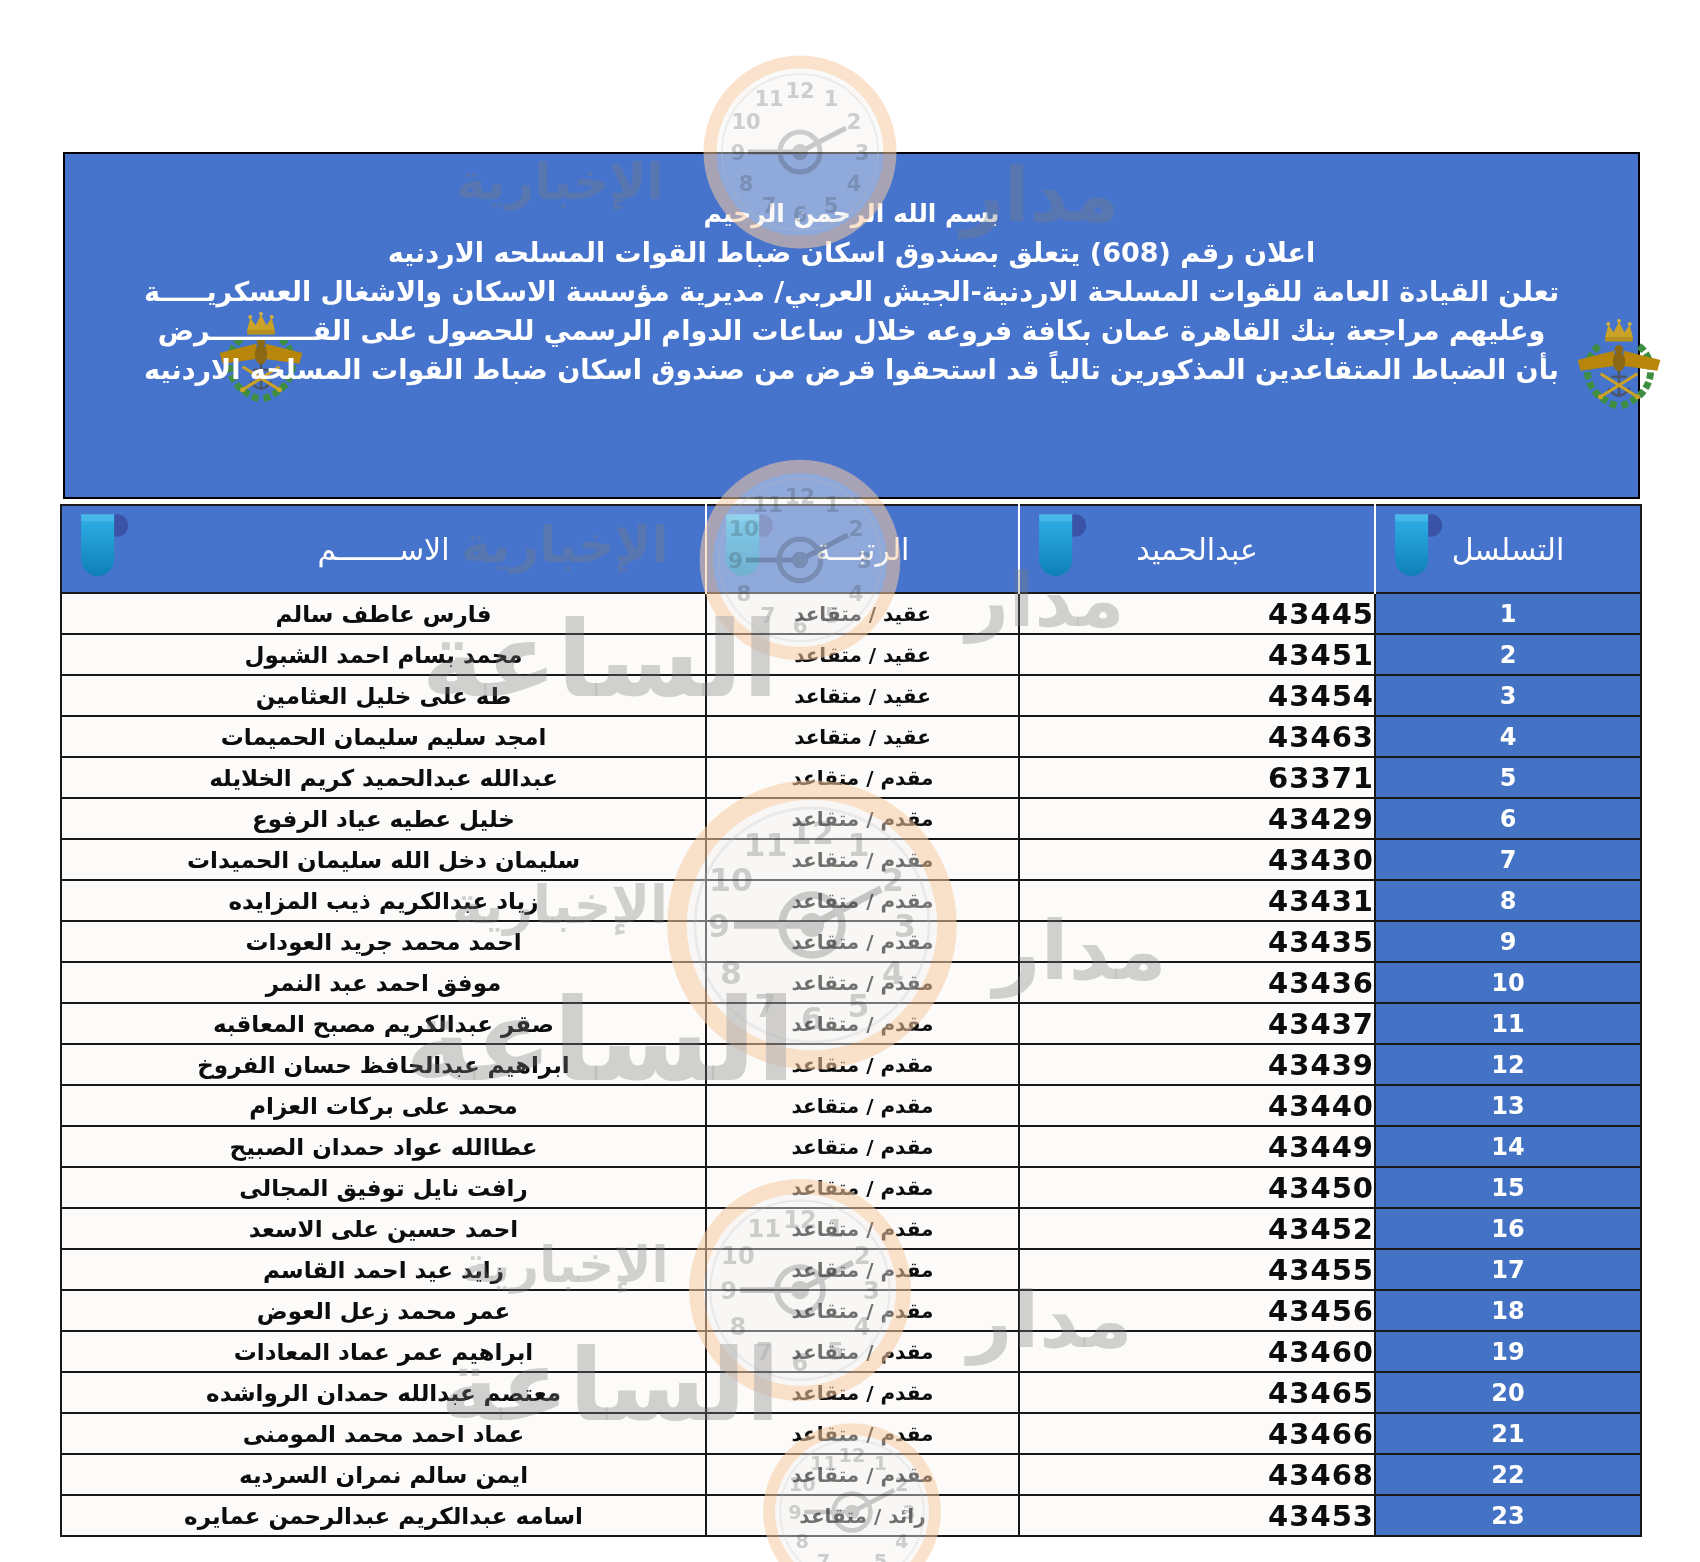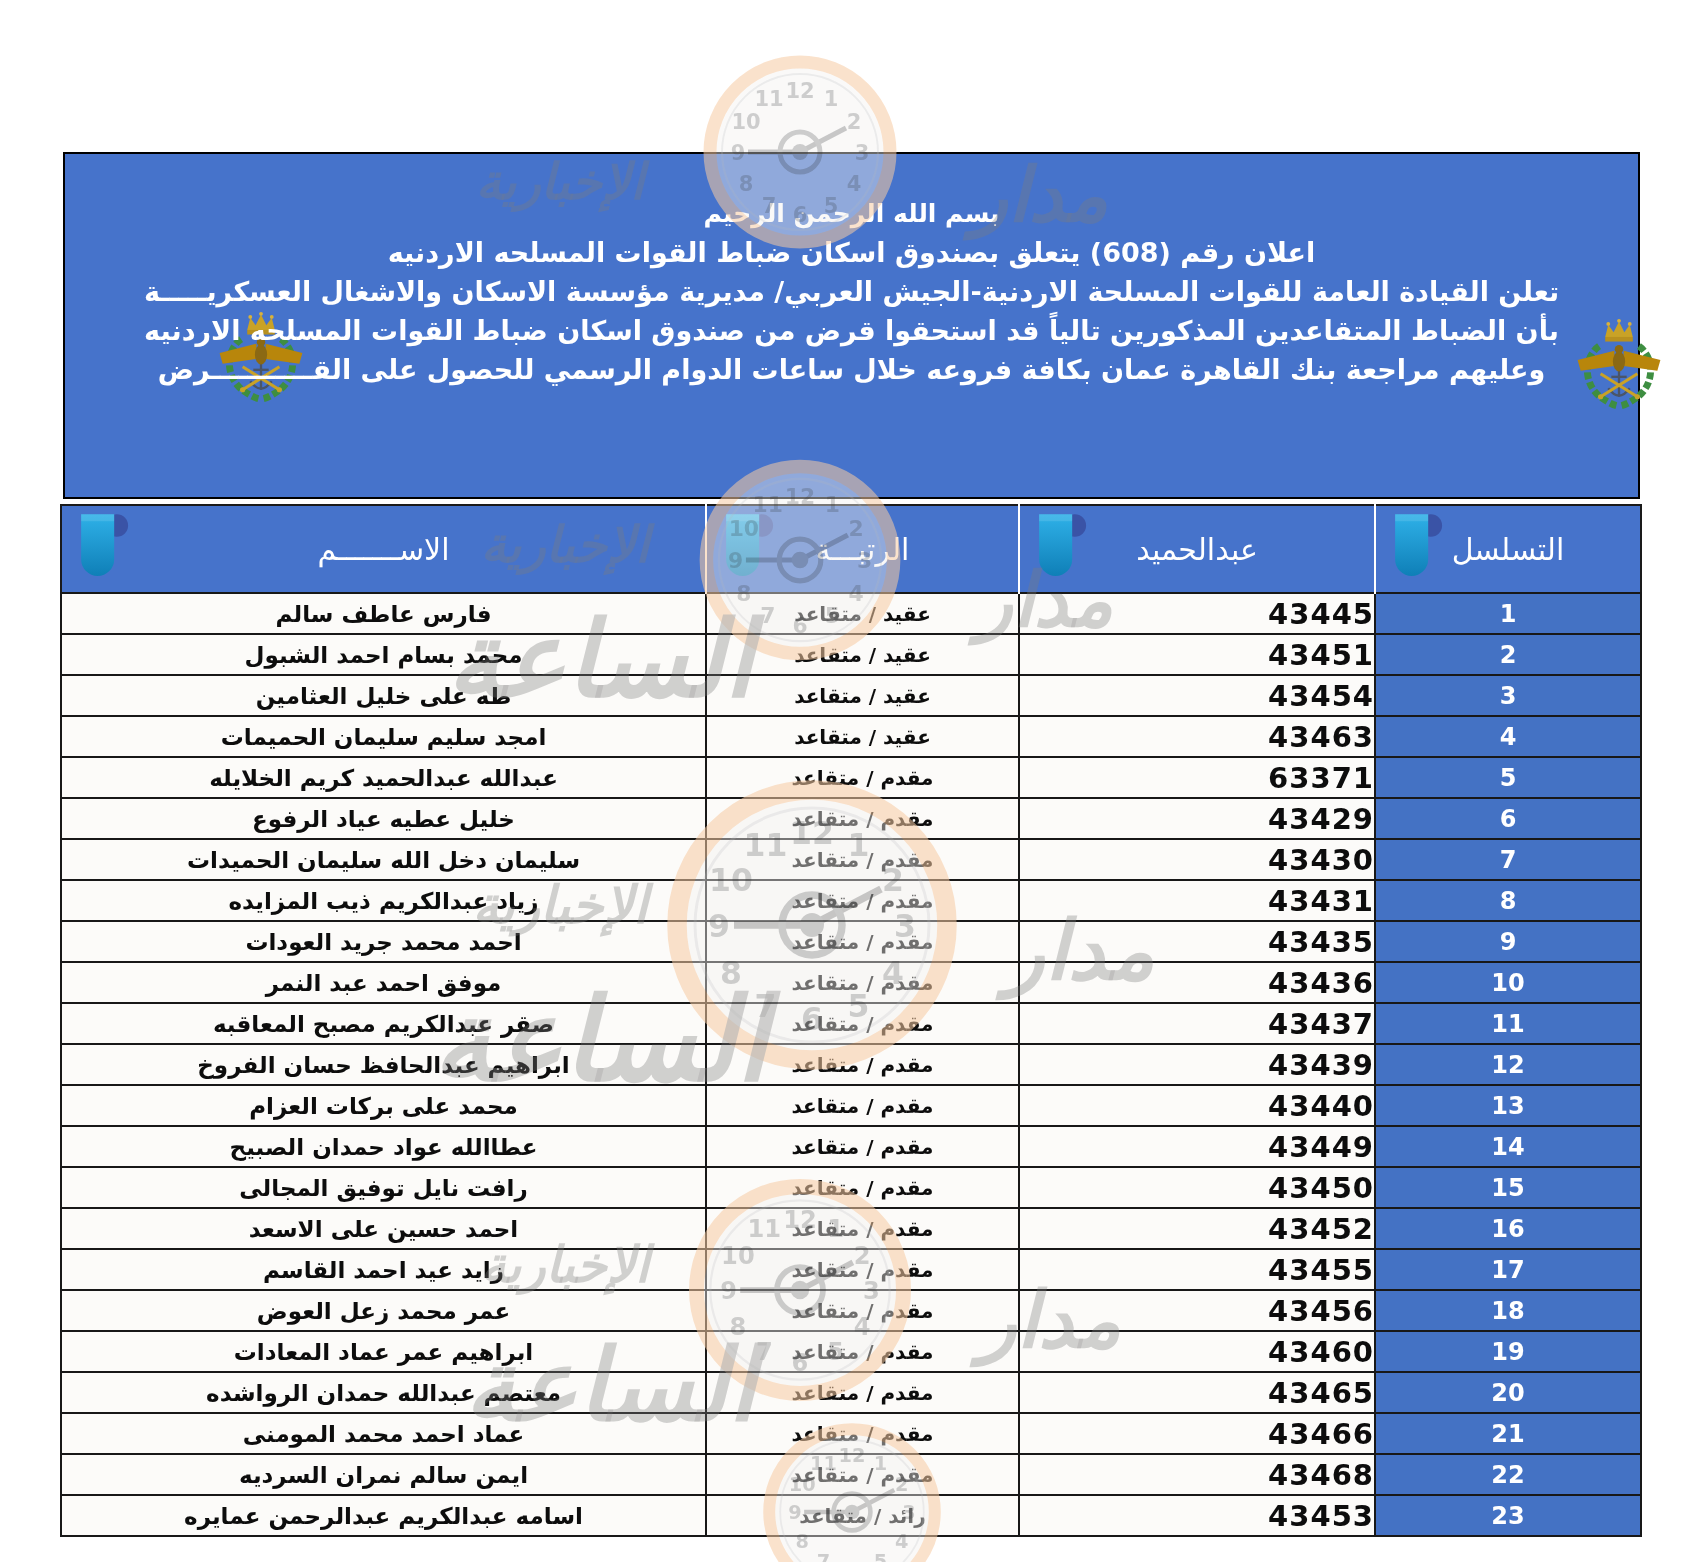"الإخبارية" .wm-text { font-style: italic -> none }
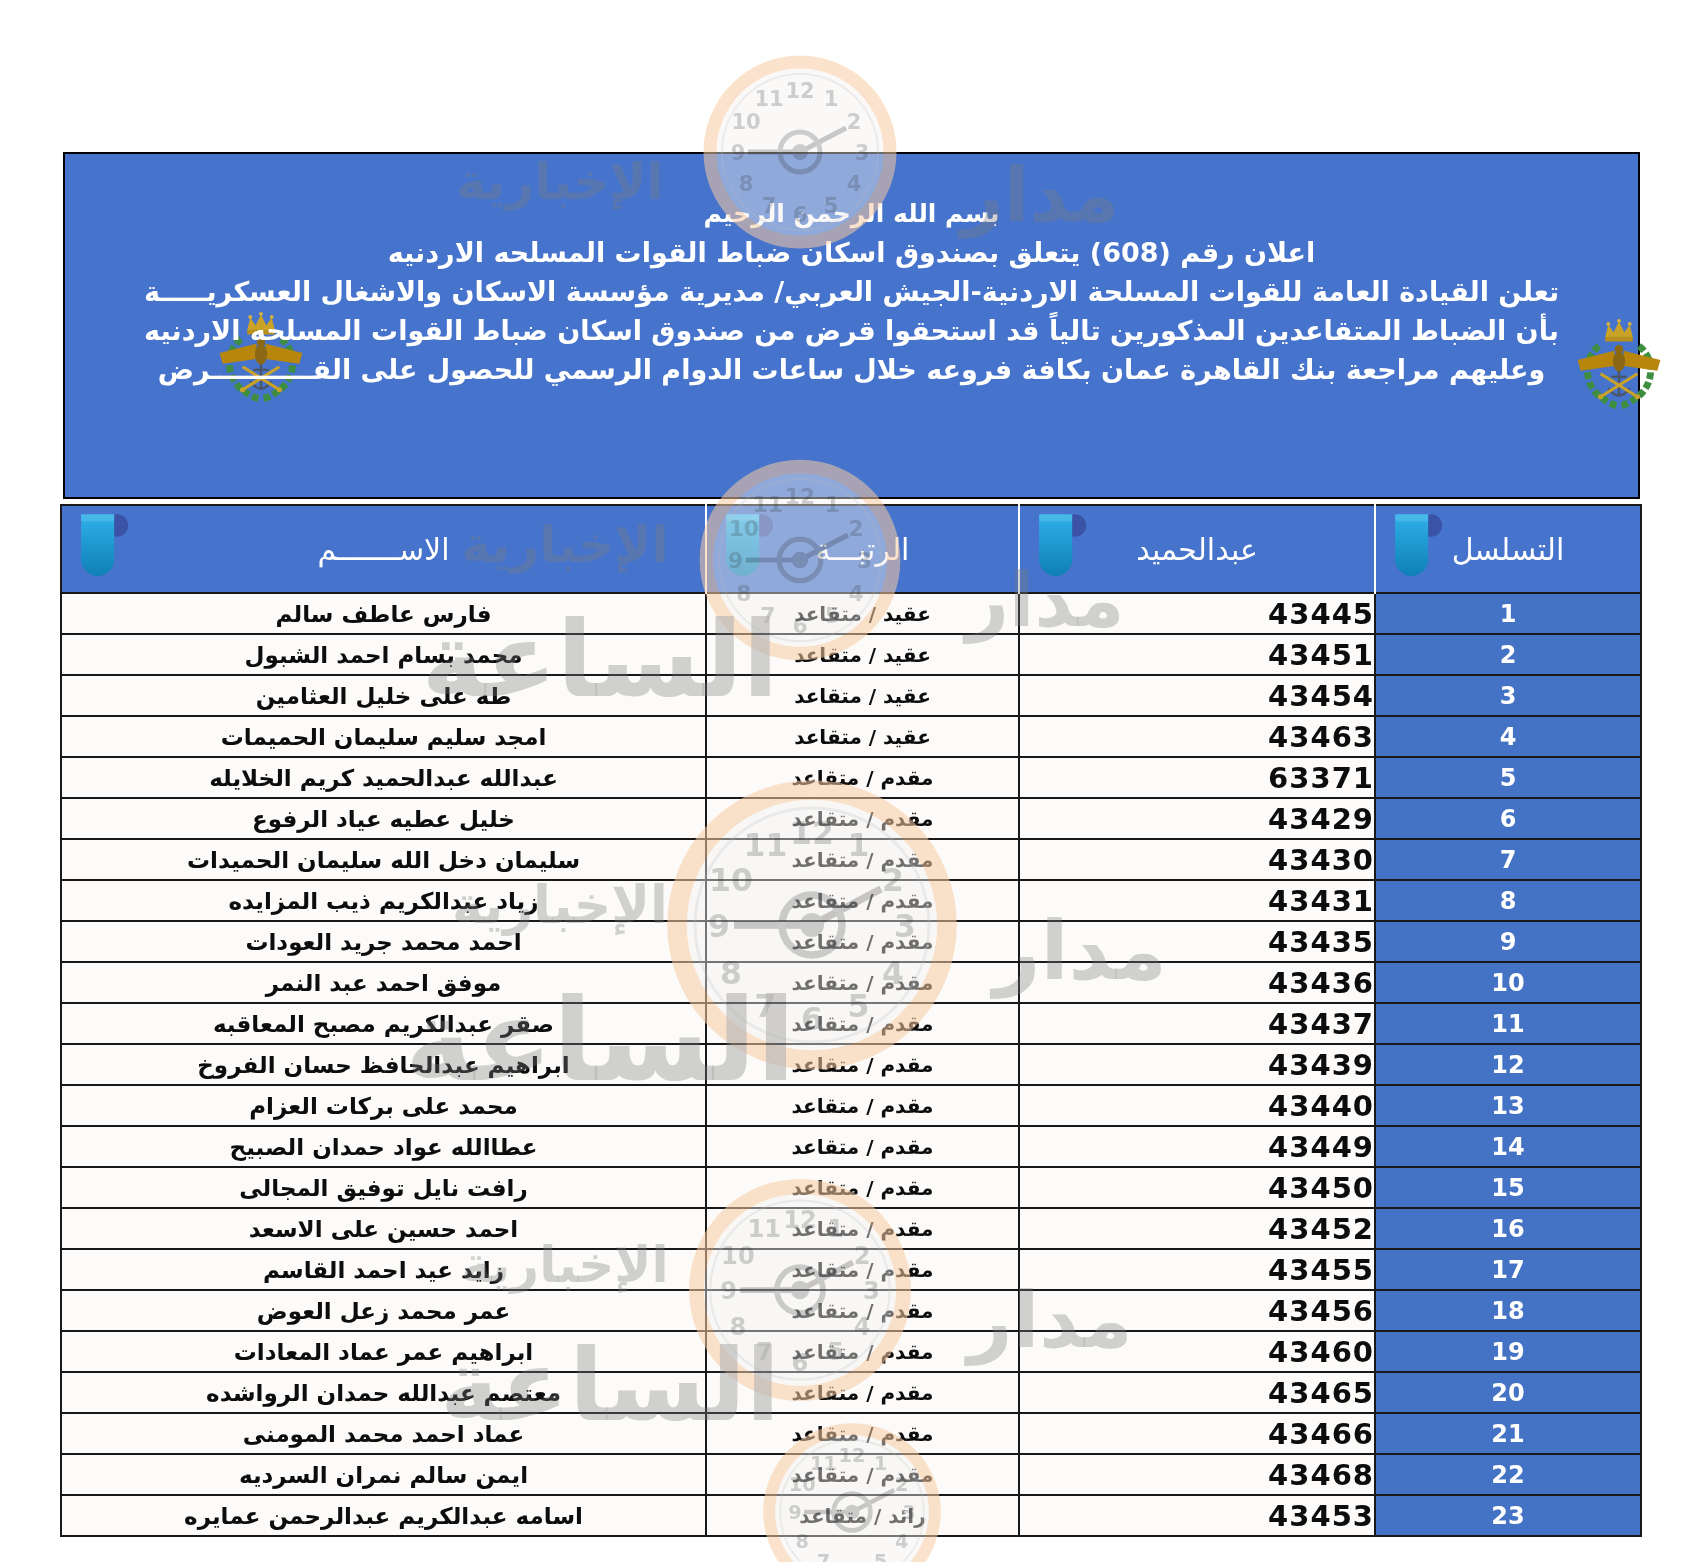"بأن الضباط المتقاعدين المذكورين تالياً" div.hline { order: before "وعليهم مراجعة بنك القاهرة عمان" -> after "وعليهم مراجعة بنك القاهرة عمان" }
